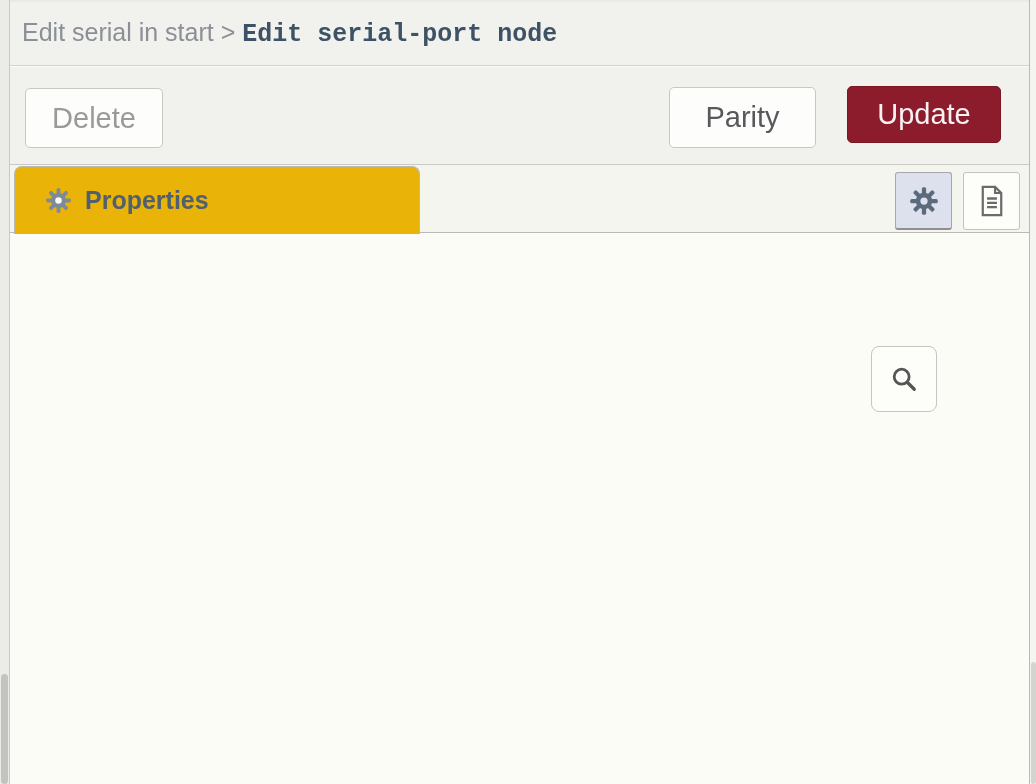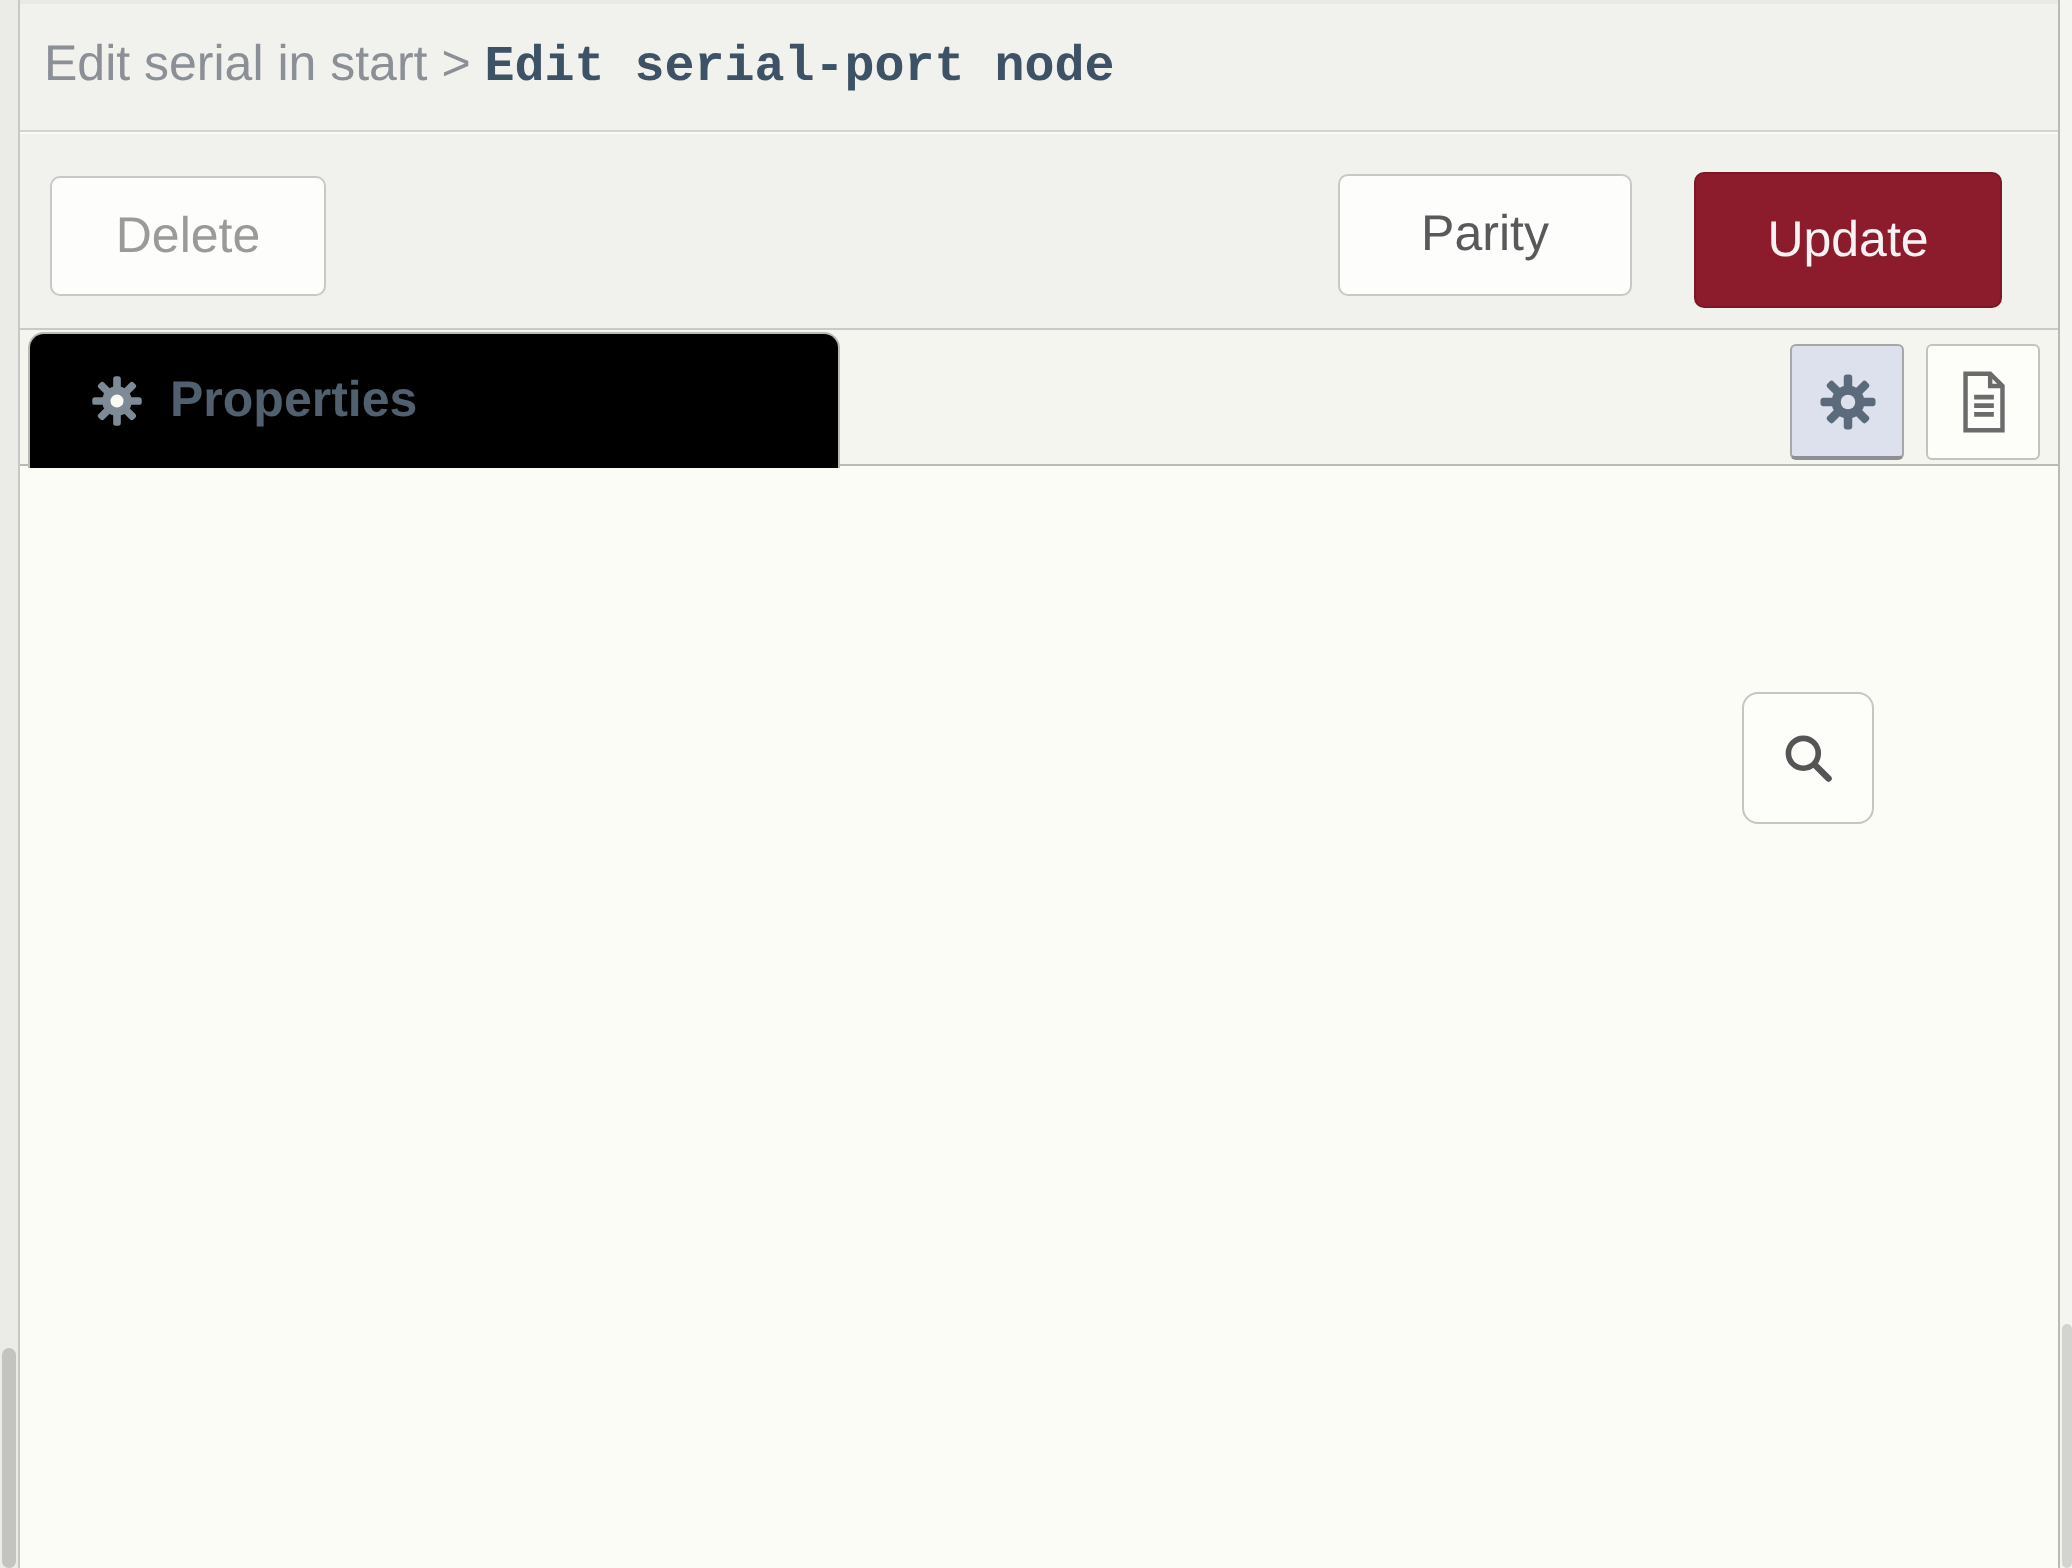"Delete" .btn { font-size: 25px -> 29px }
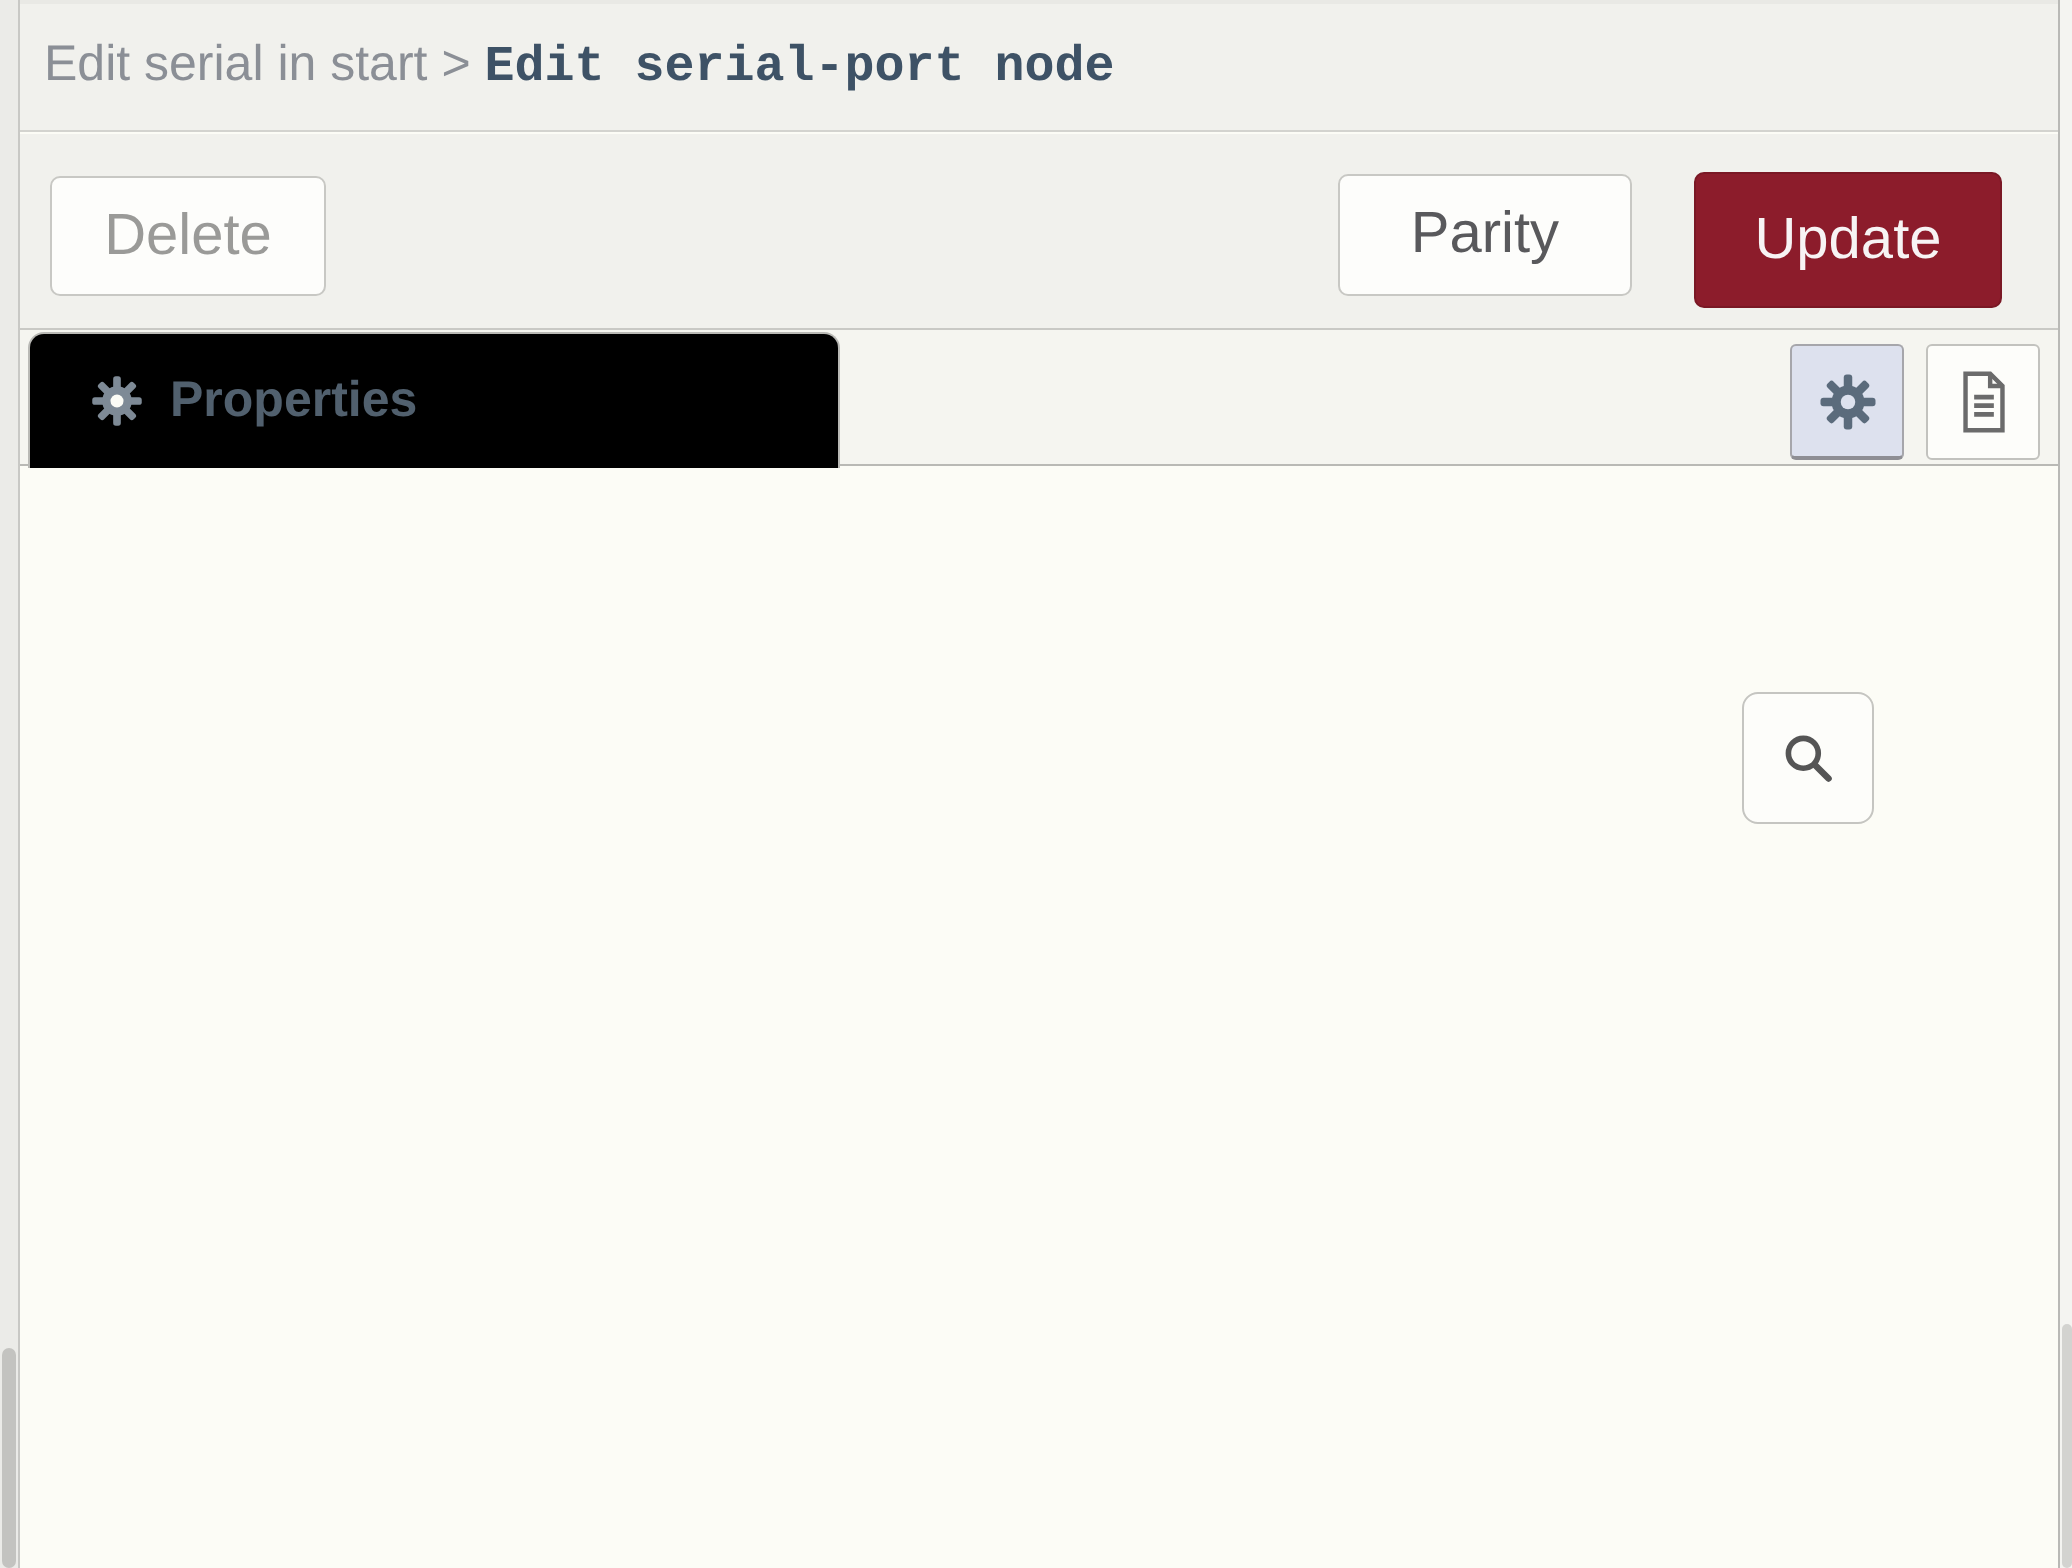"Update" .btn-update { height: 68px -> 57px }
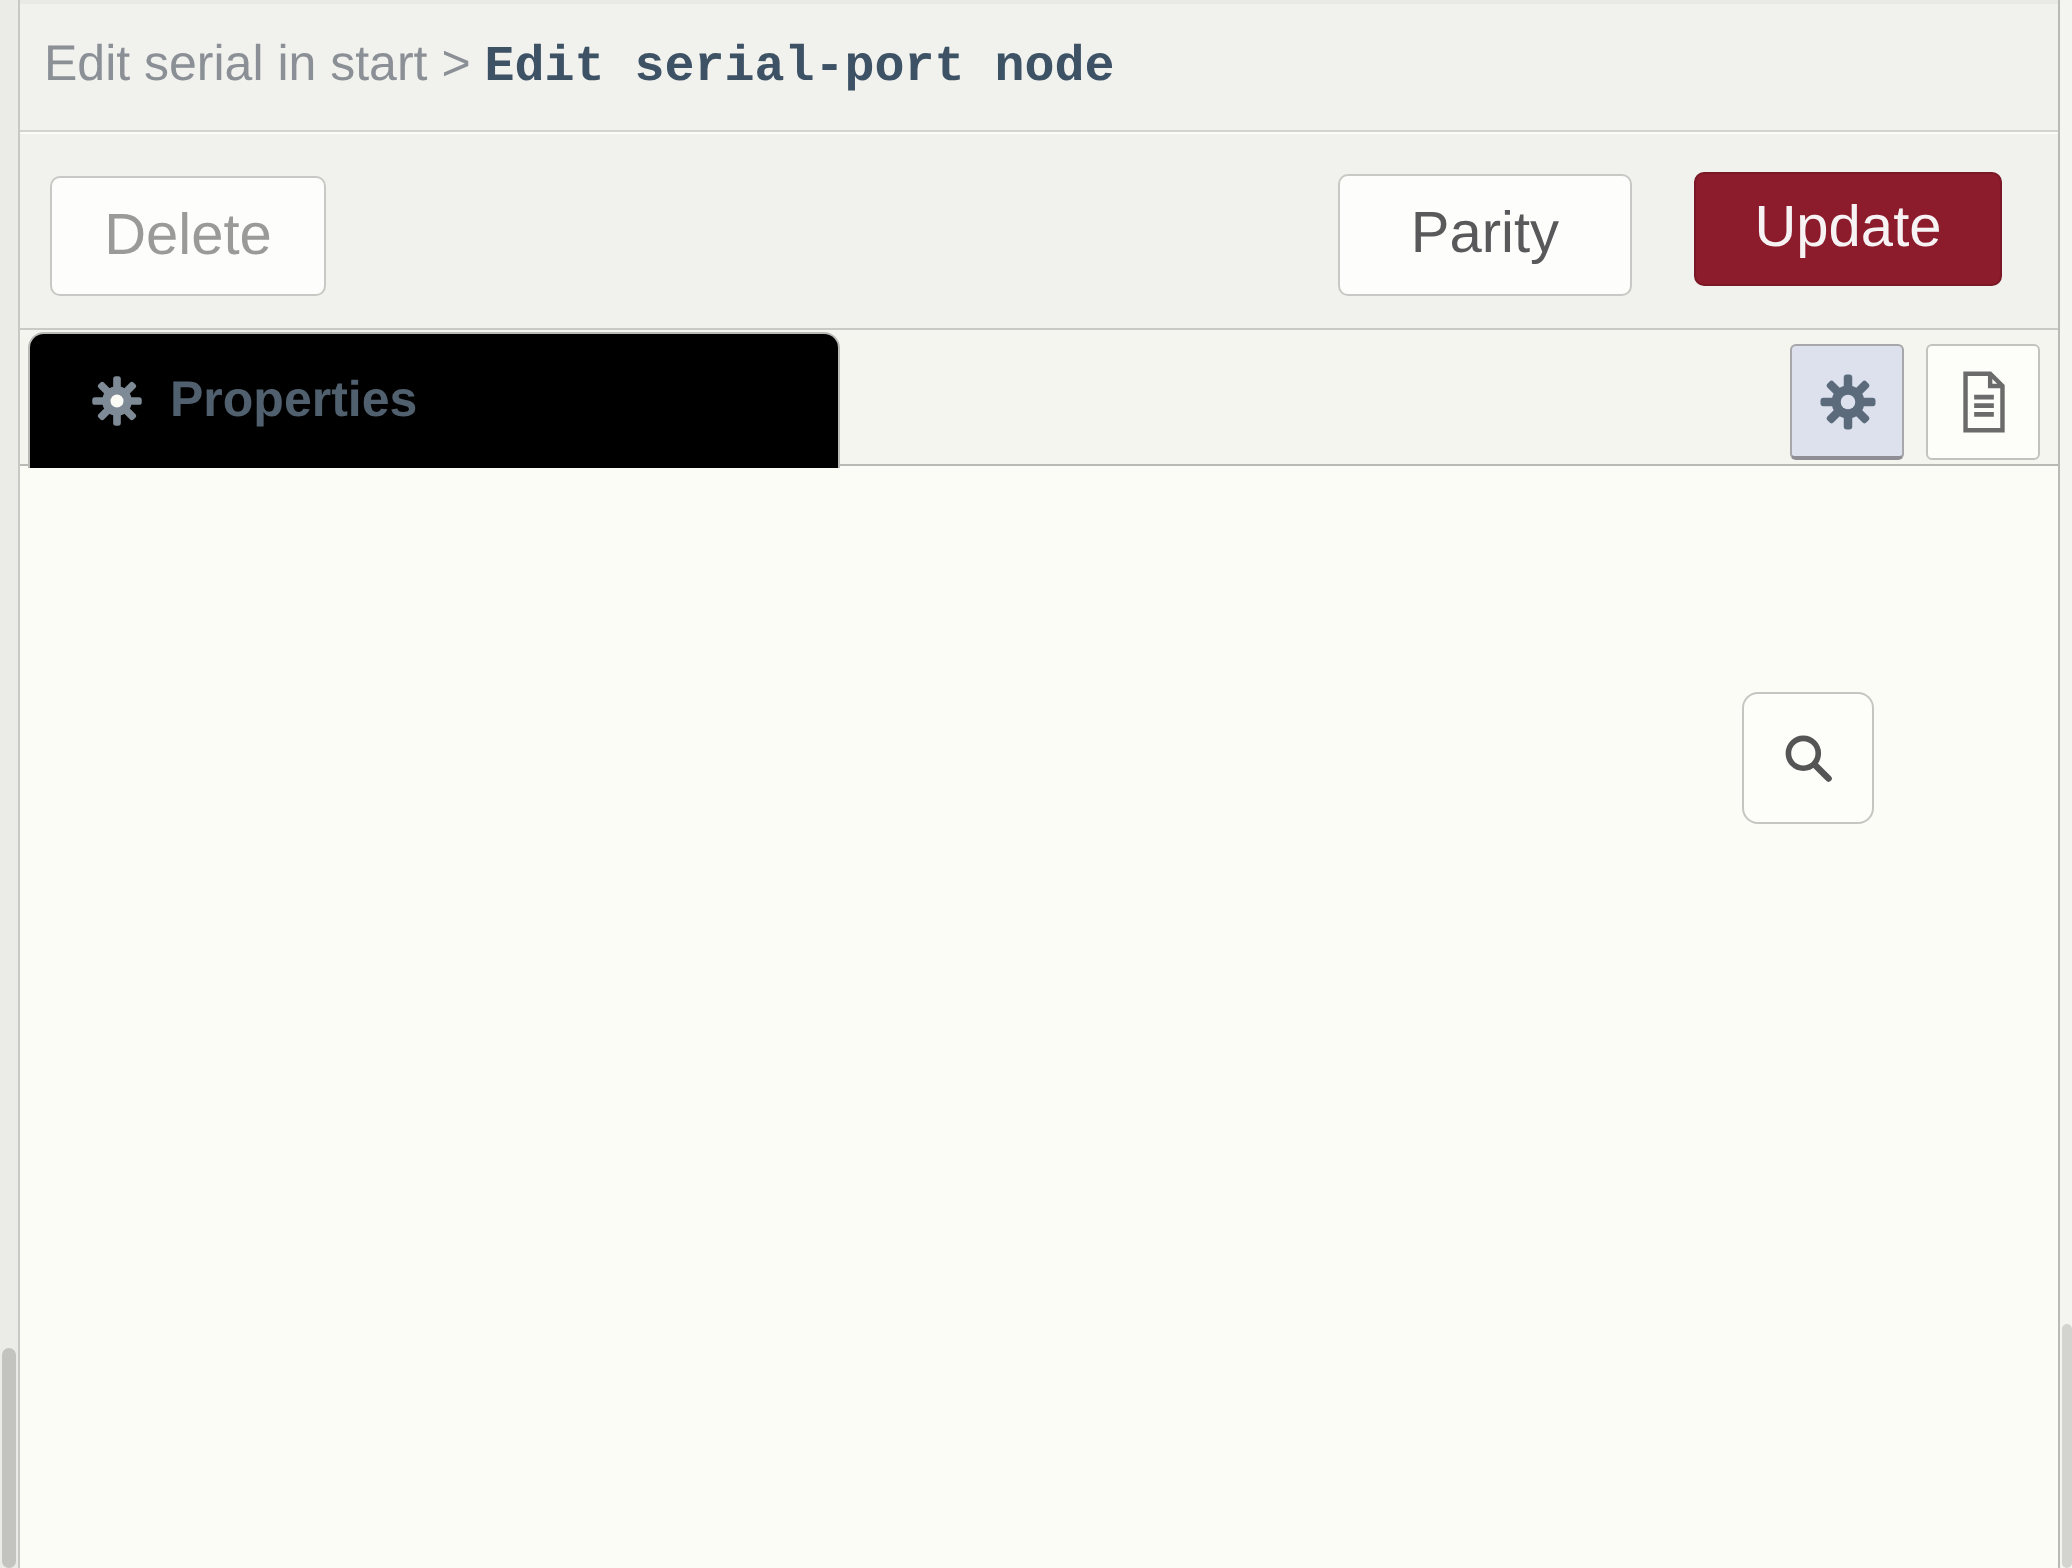"Properties" .tab { background: #000000 -> #eab308 }
